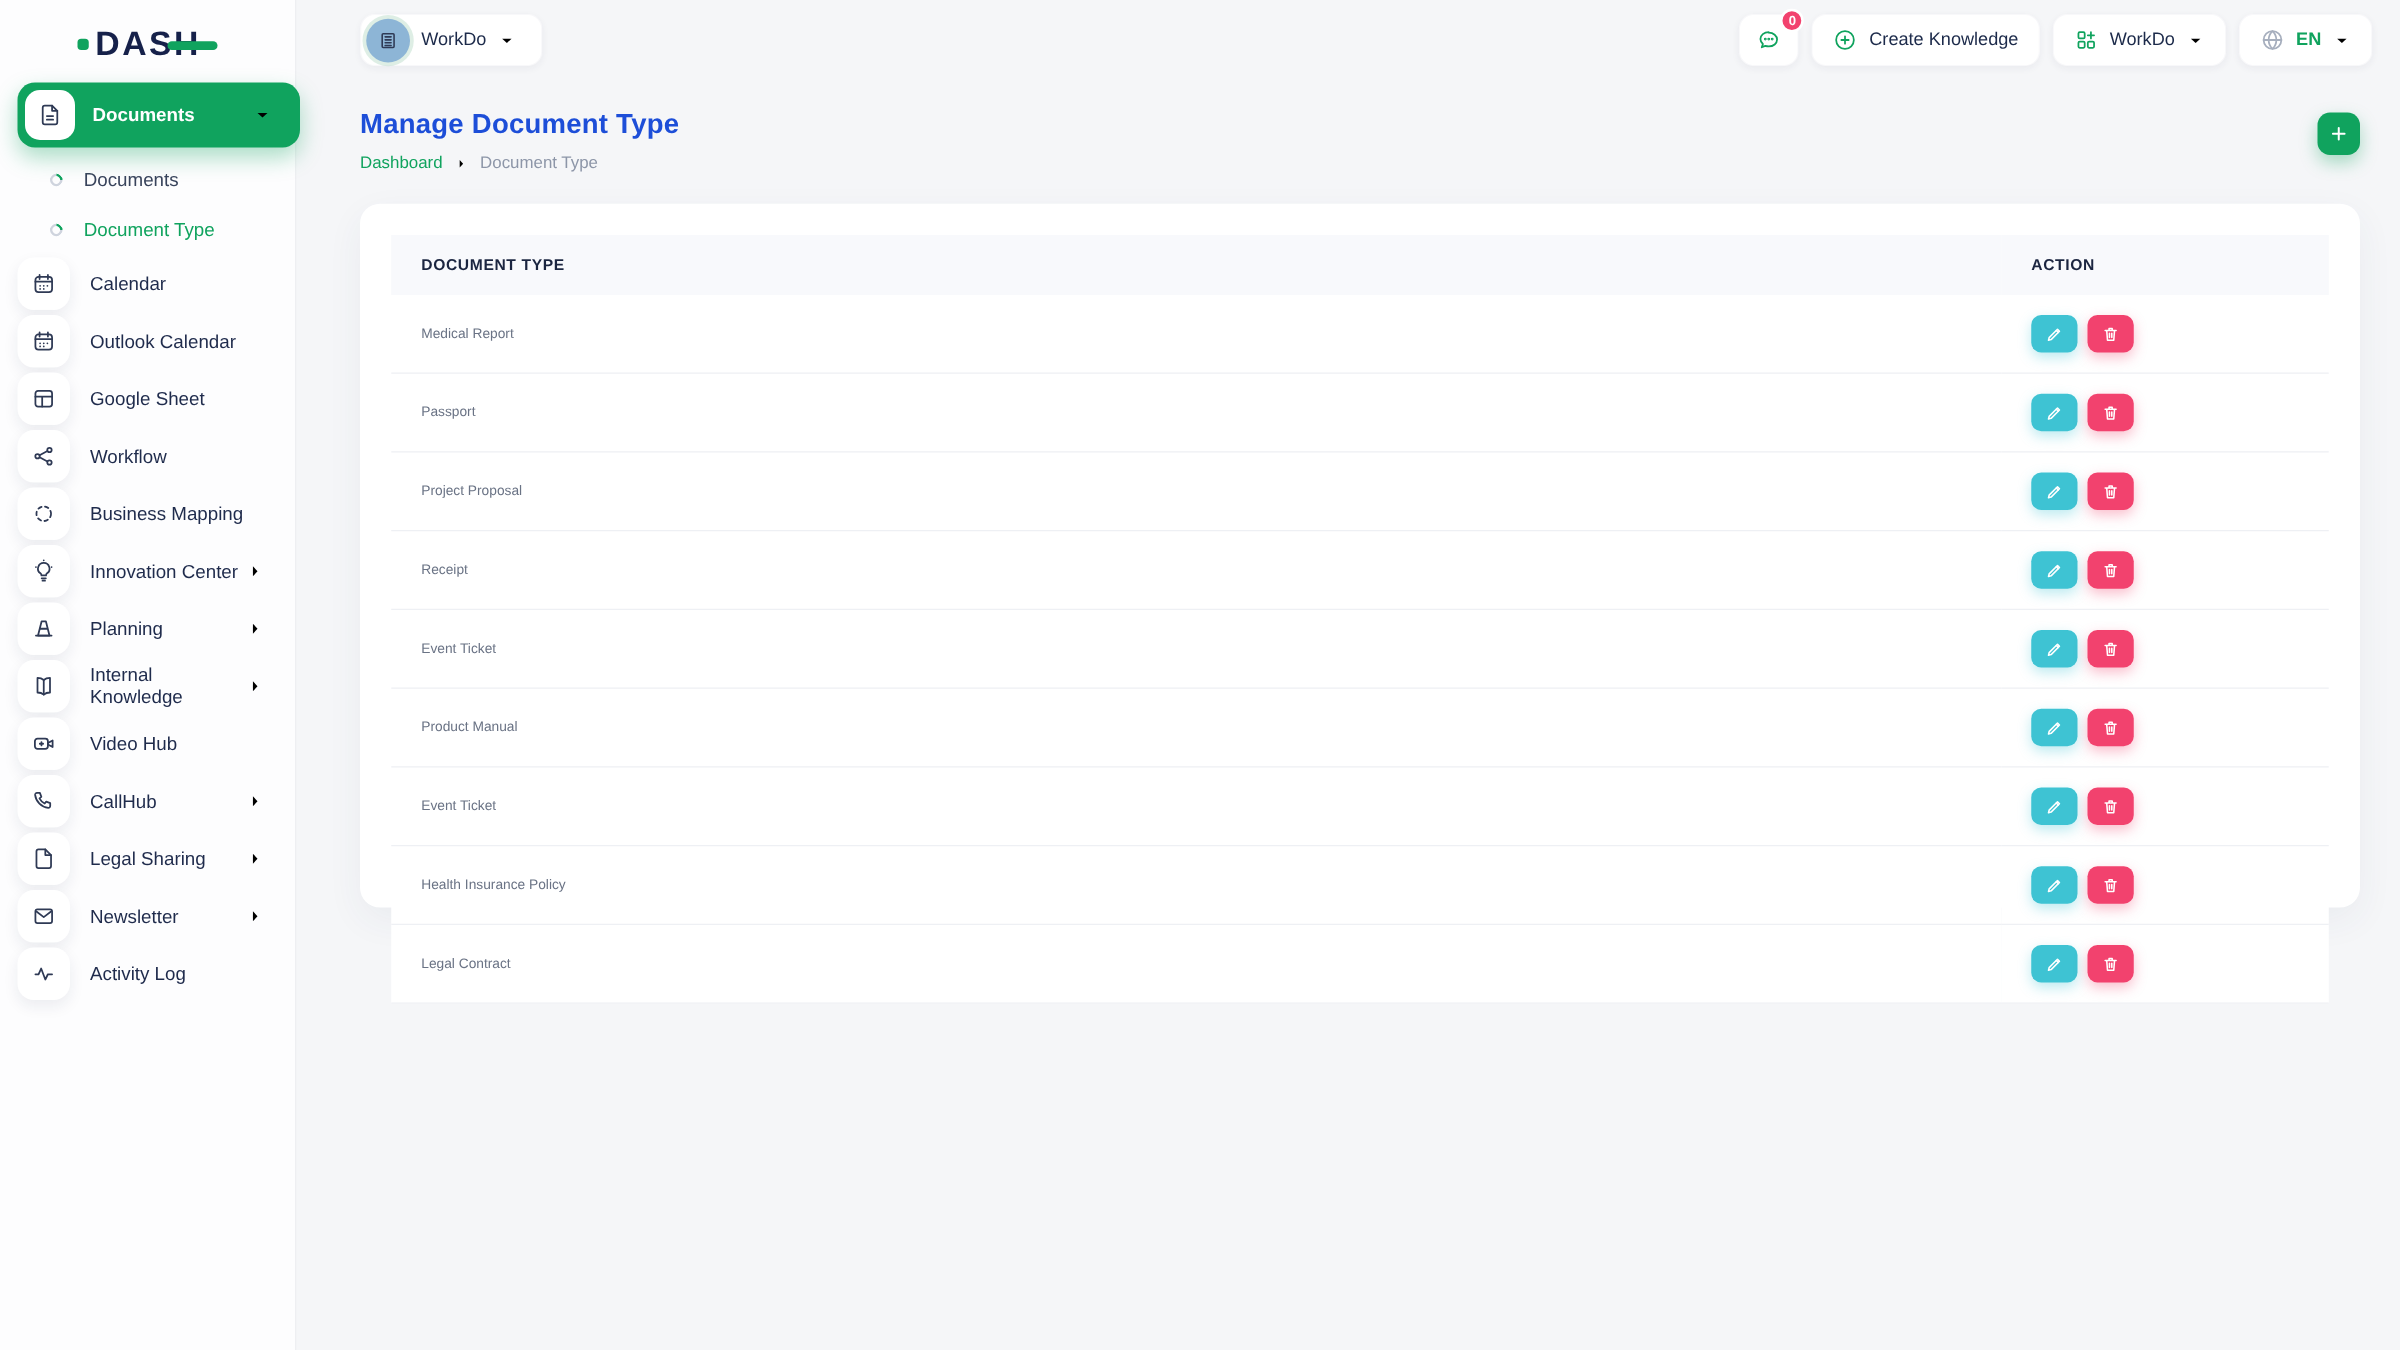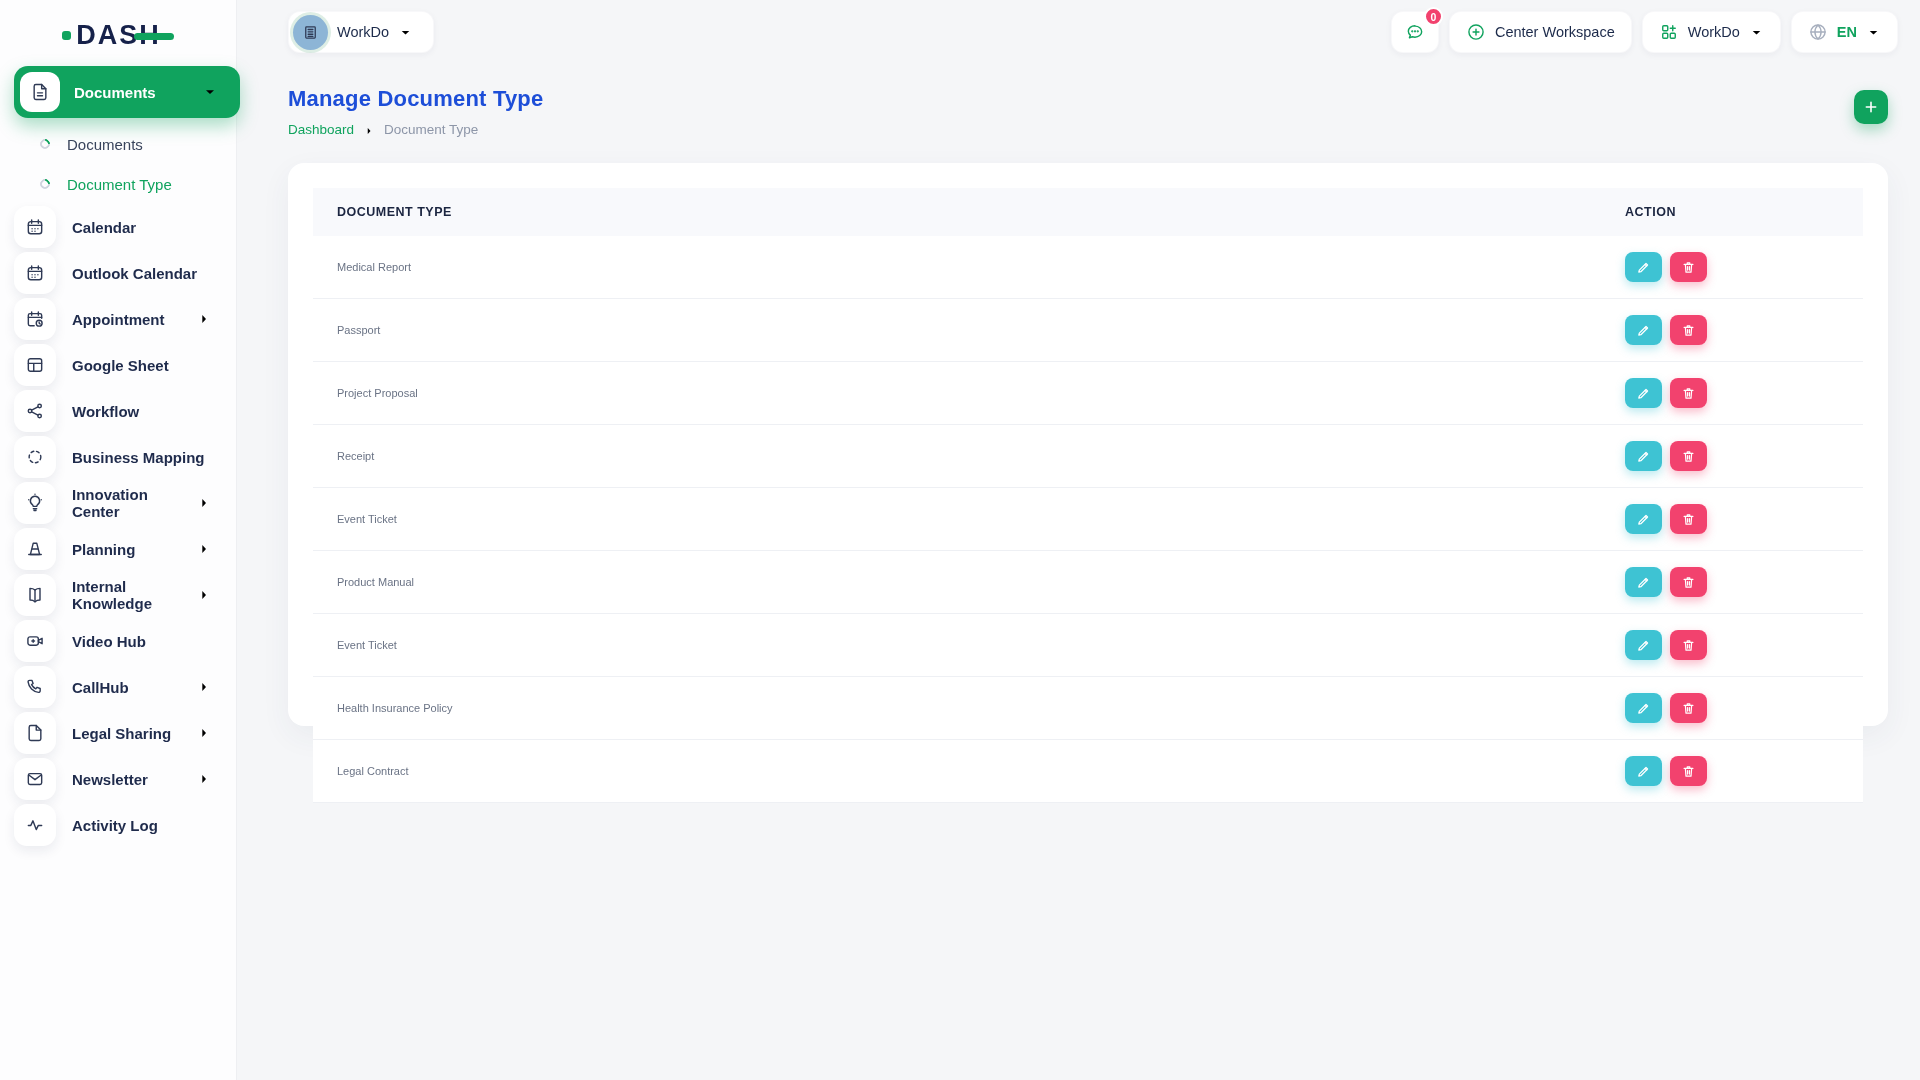"Center Workspace" span { text: Center Workspace -> Create Knowledge }
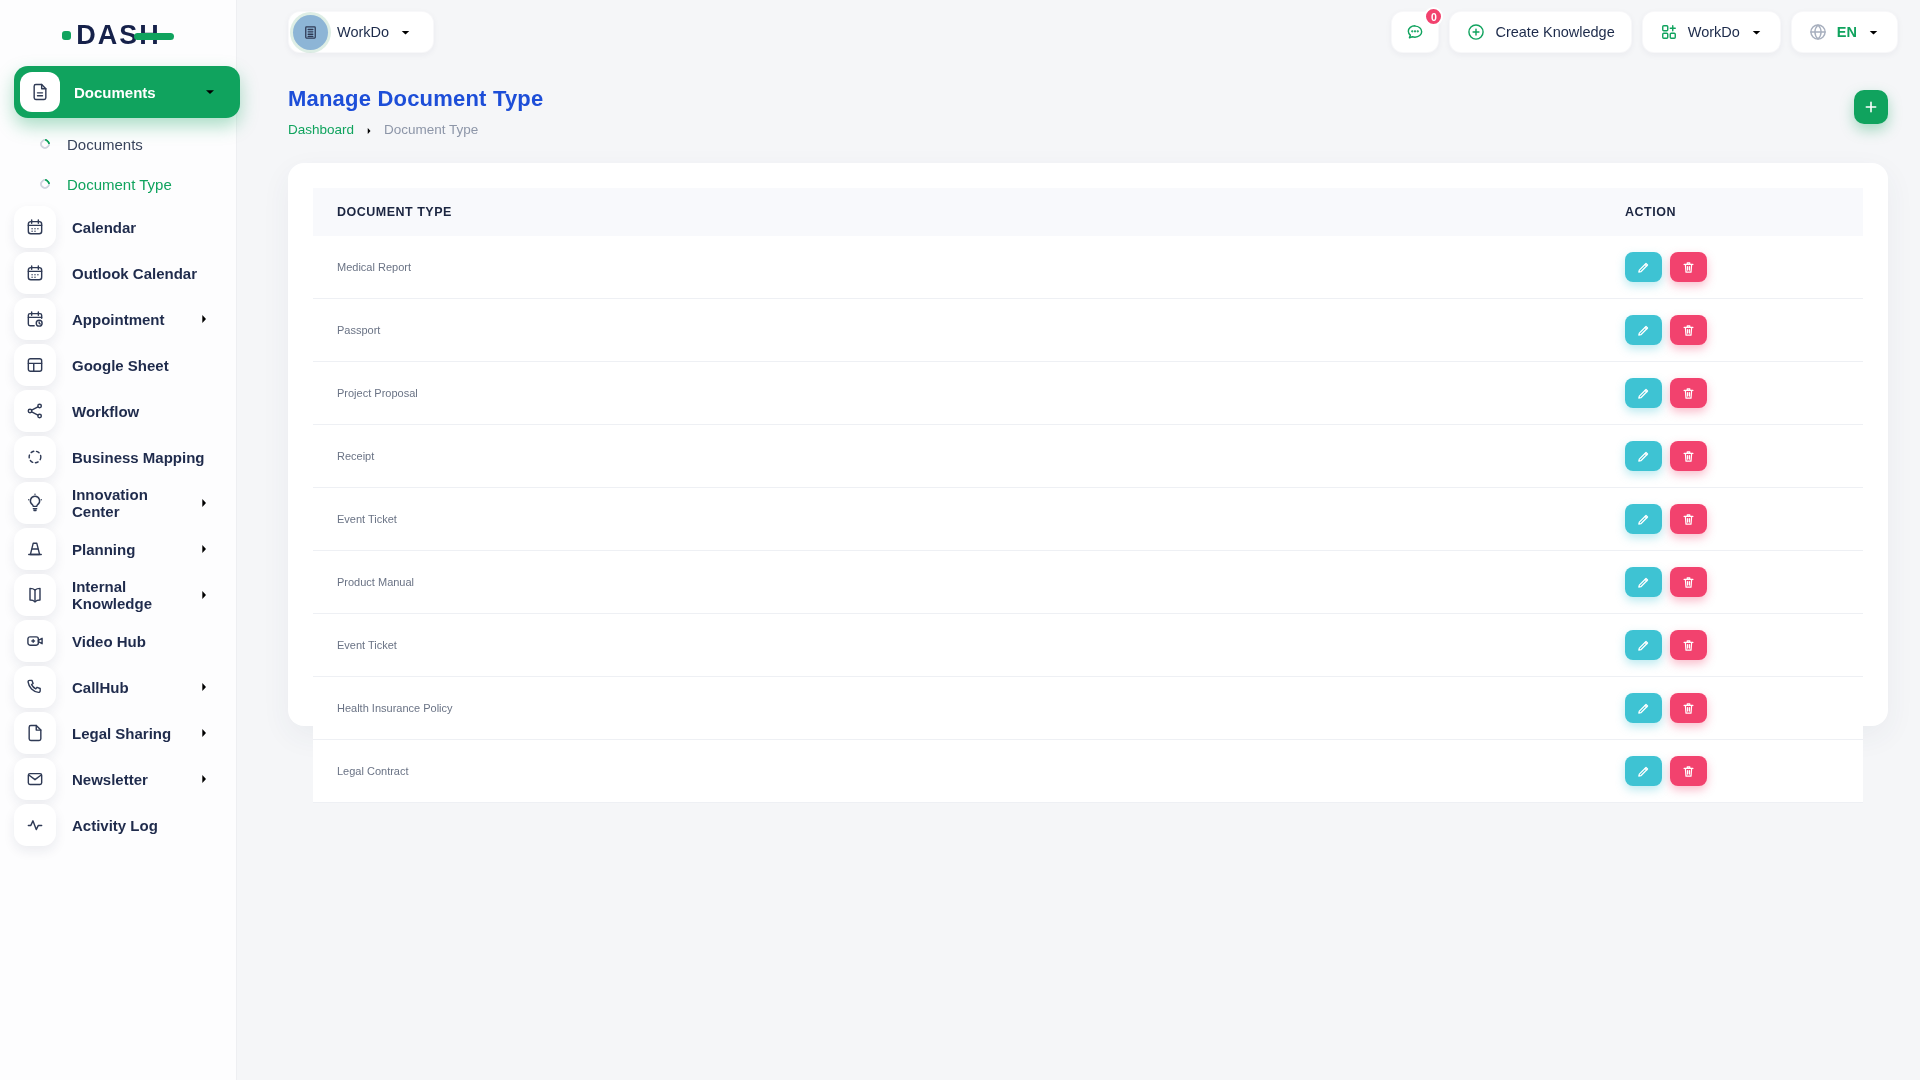"Calendar" .nav-label { font-weight: 700 -> 400 }
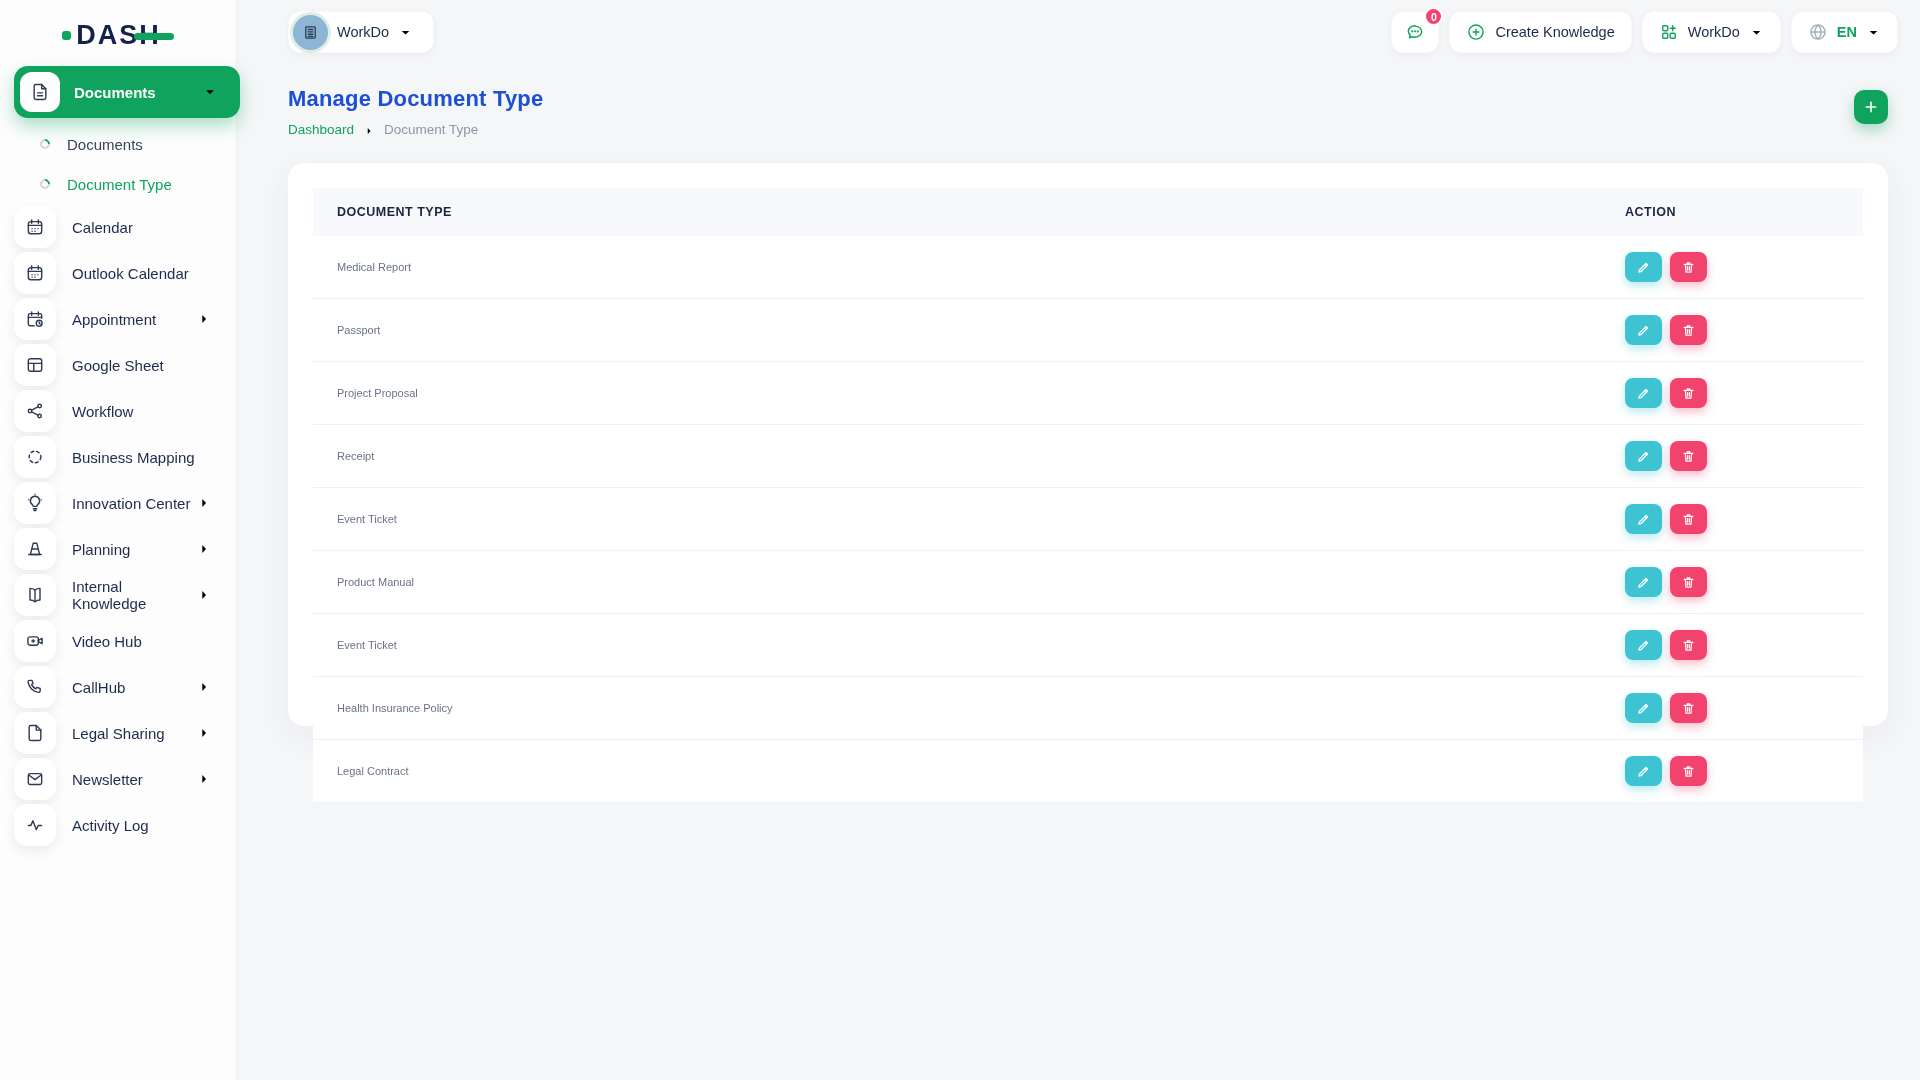"Appointment" div.nav-item { html: <div> <span> <span> <svg> <path></path> <path></path> <circle></circle> <path></path> </svg> </span> </span> <span>Appointment</span> <span> <svg> <path></path> </svg> </span> </div> -> none }
